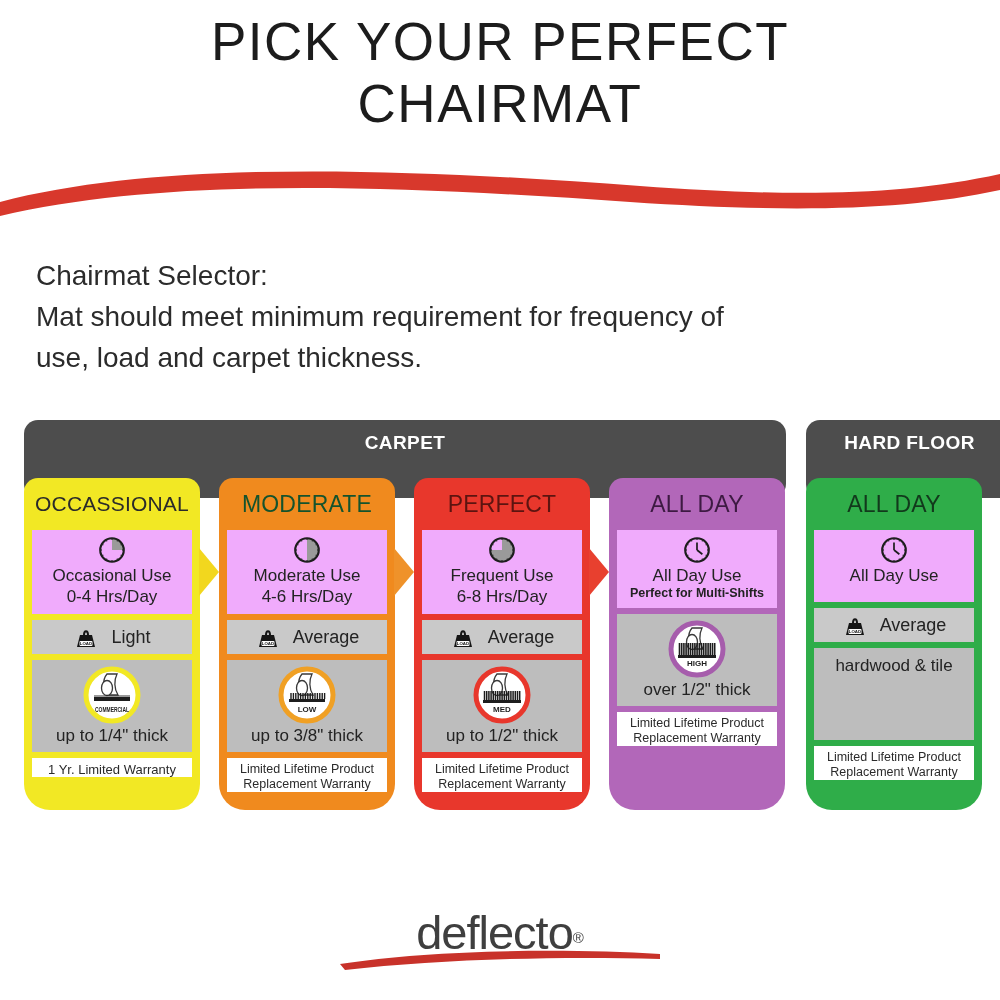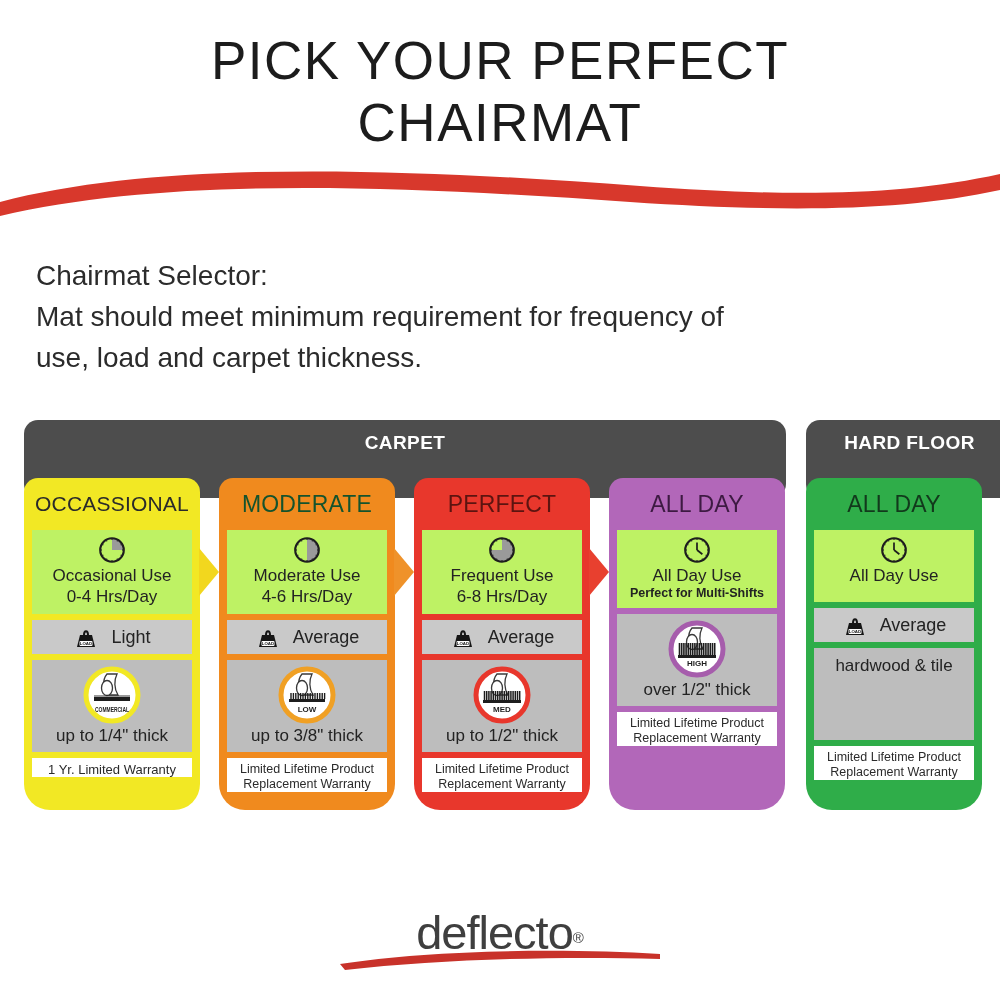"PICK YOUR PERFECT" .title-block { top: 30px -> 11px }
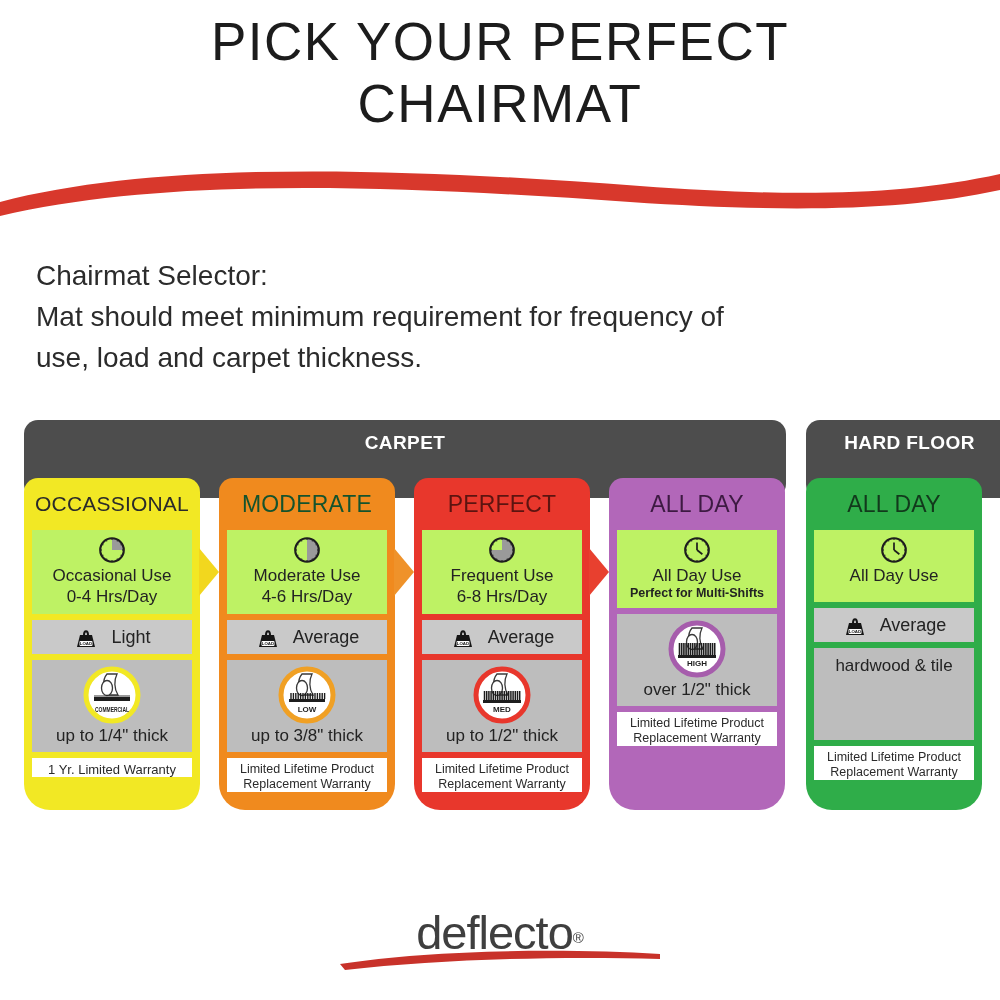"Occasional Use" .cell { background: #bef264 -> #f0abfc }
